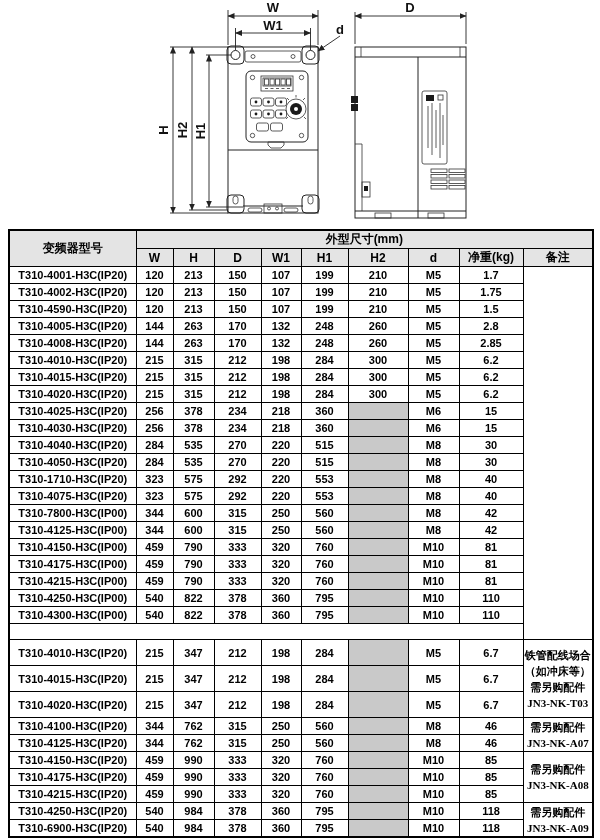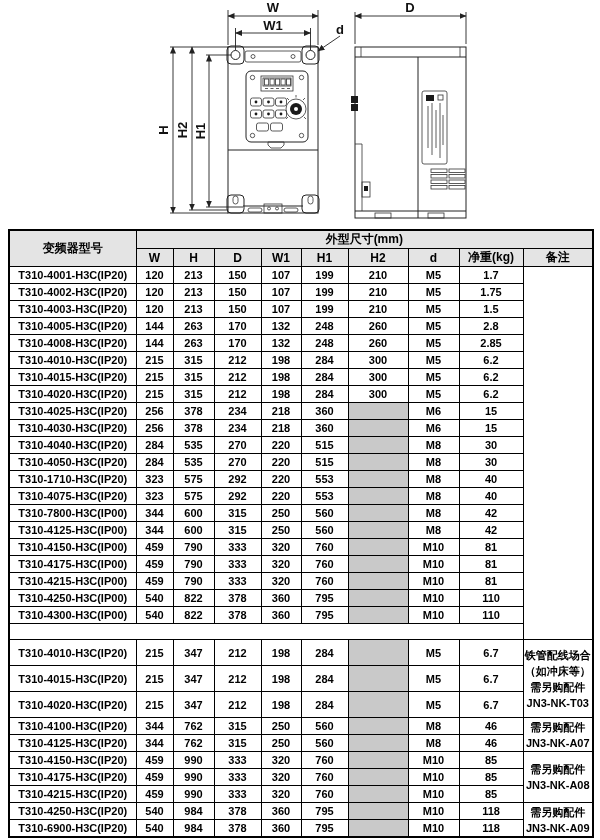"T310-4003-H3C(IP20)" td.model { text: T310-4003-H3C -> T310-4590-H3C }
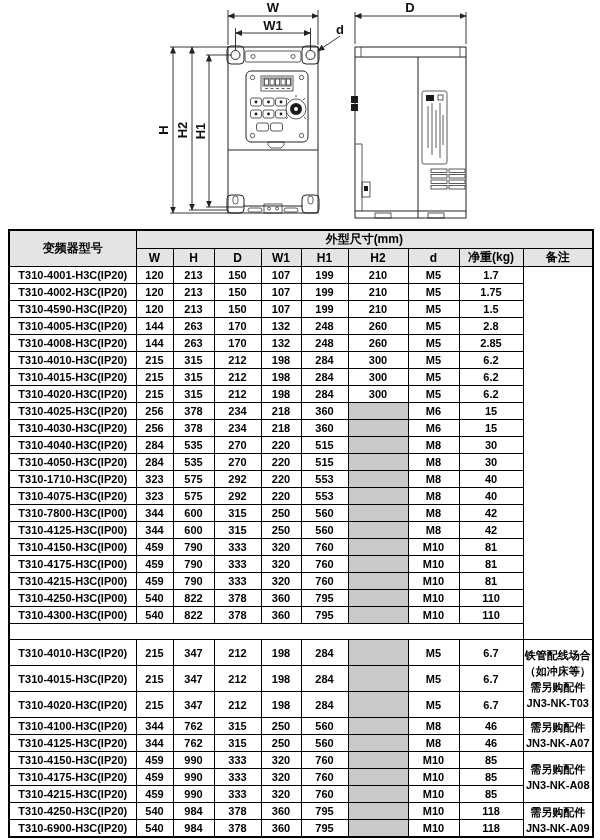"铁管配线场合" td.remark { font-family: none -> Liberation Serif, serif }
